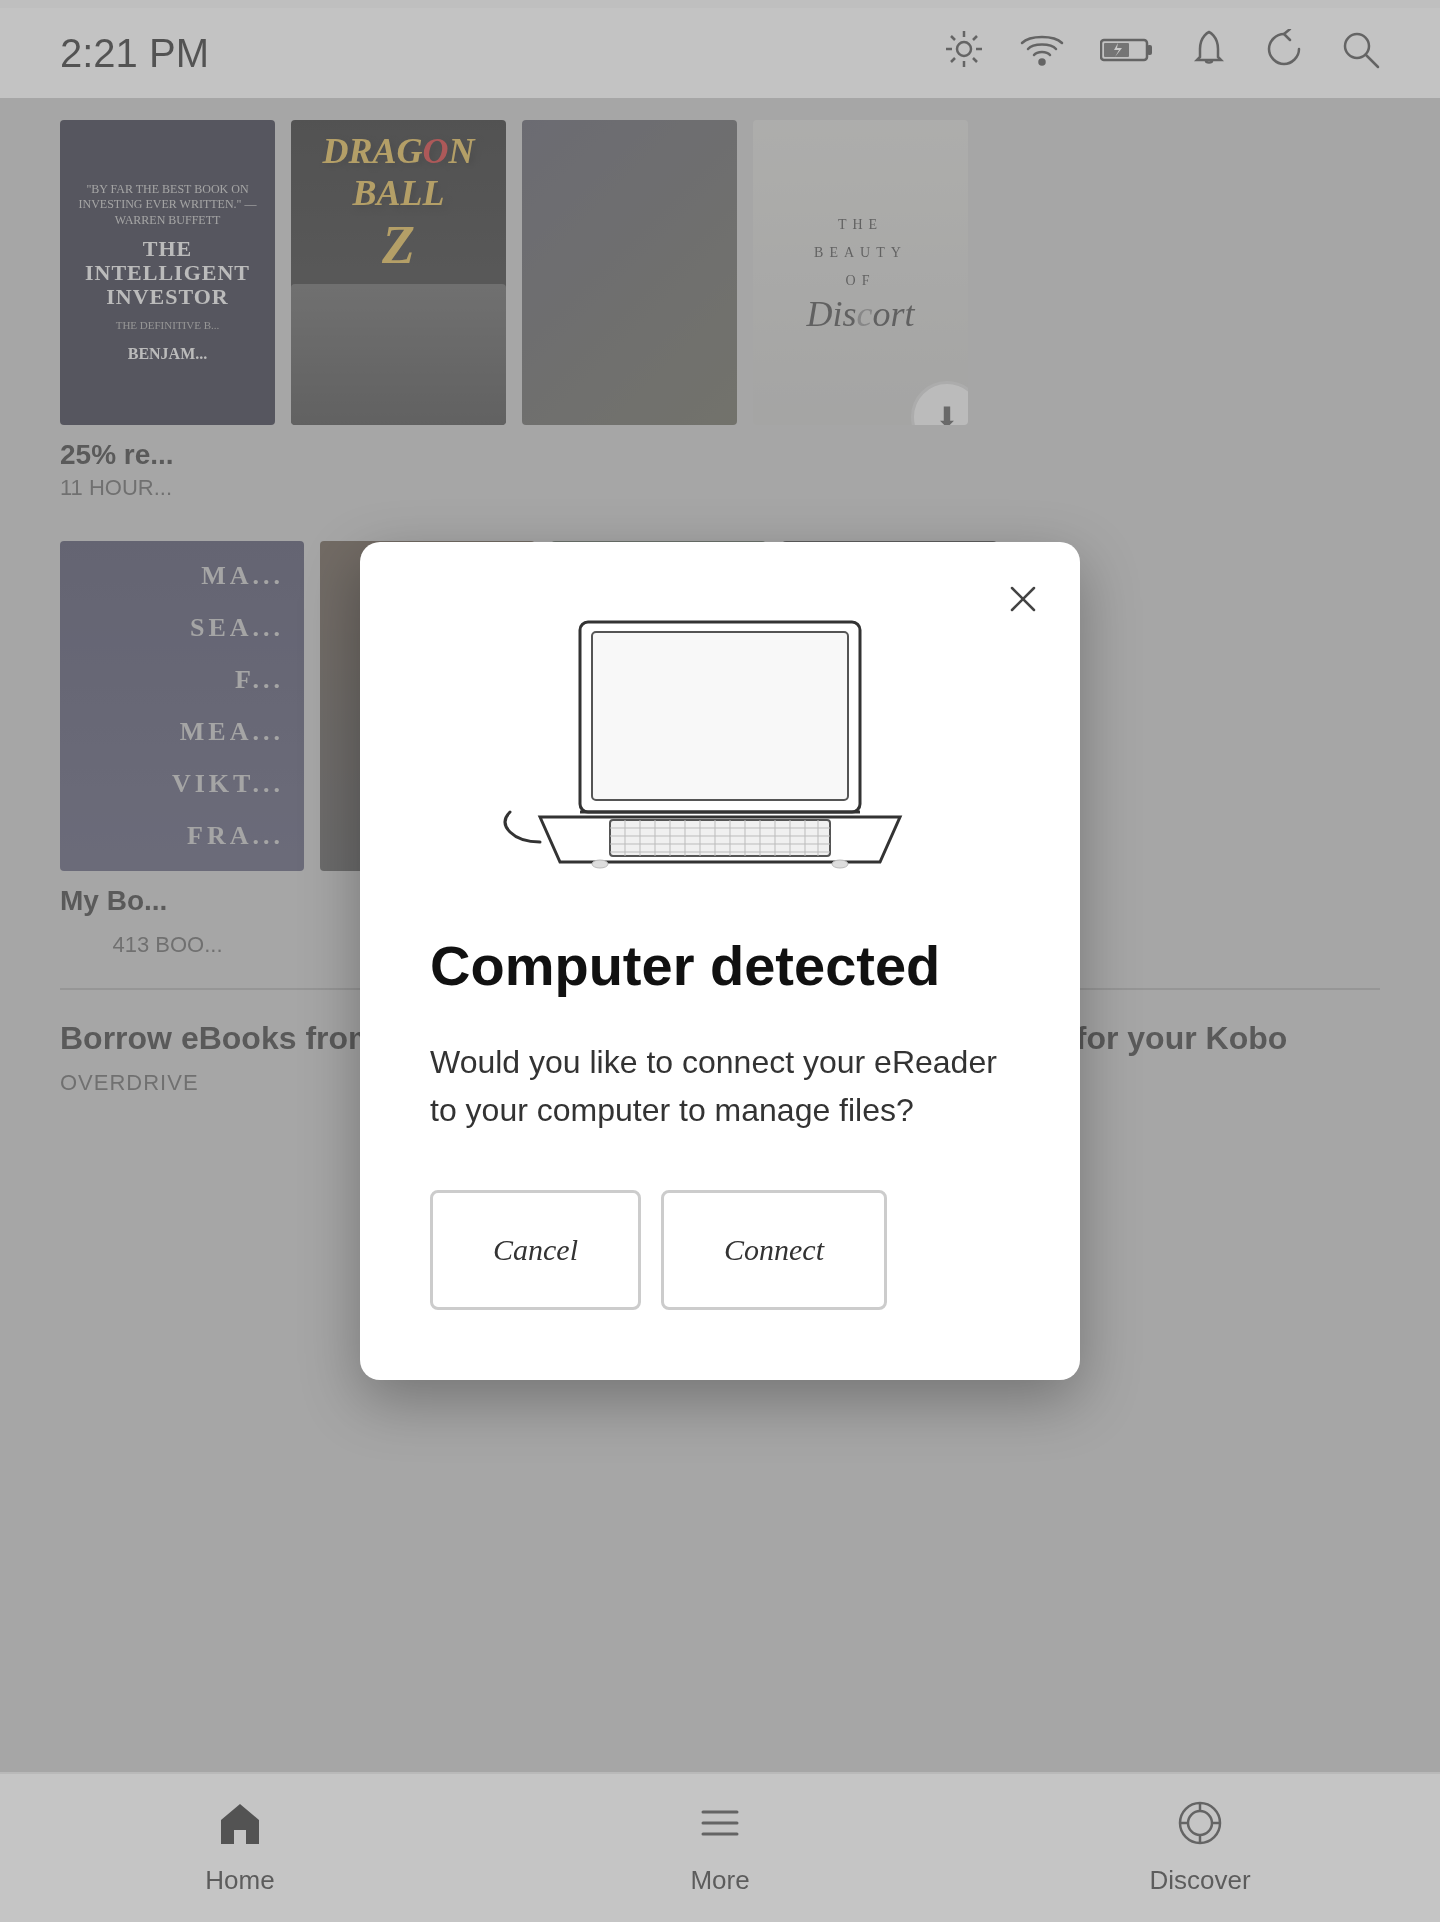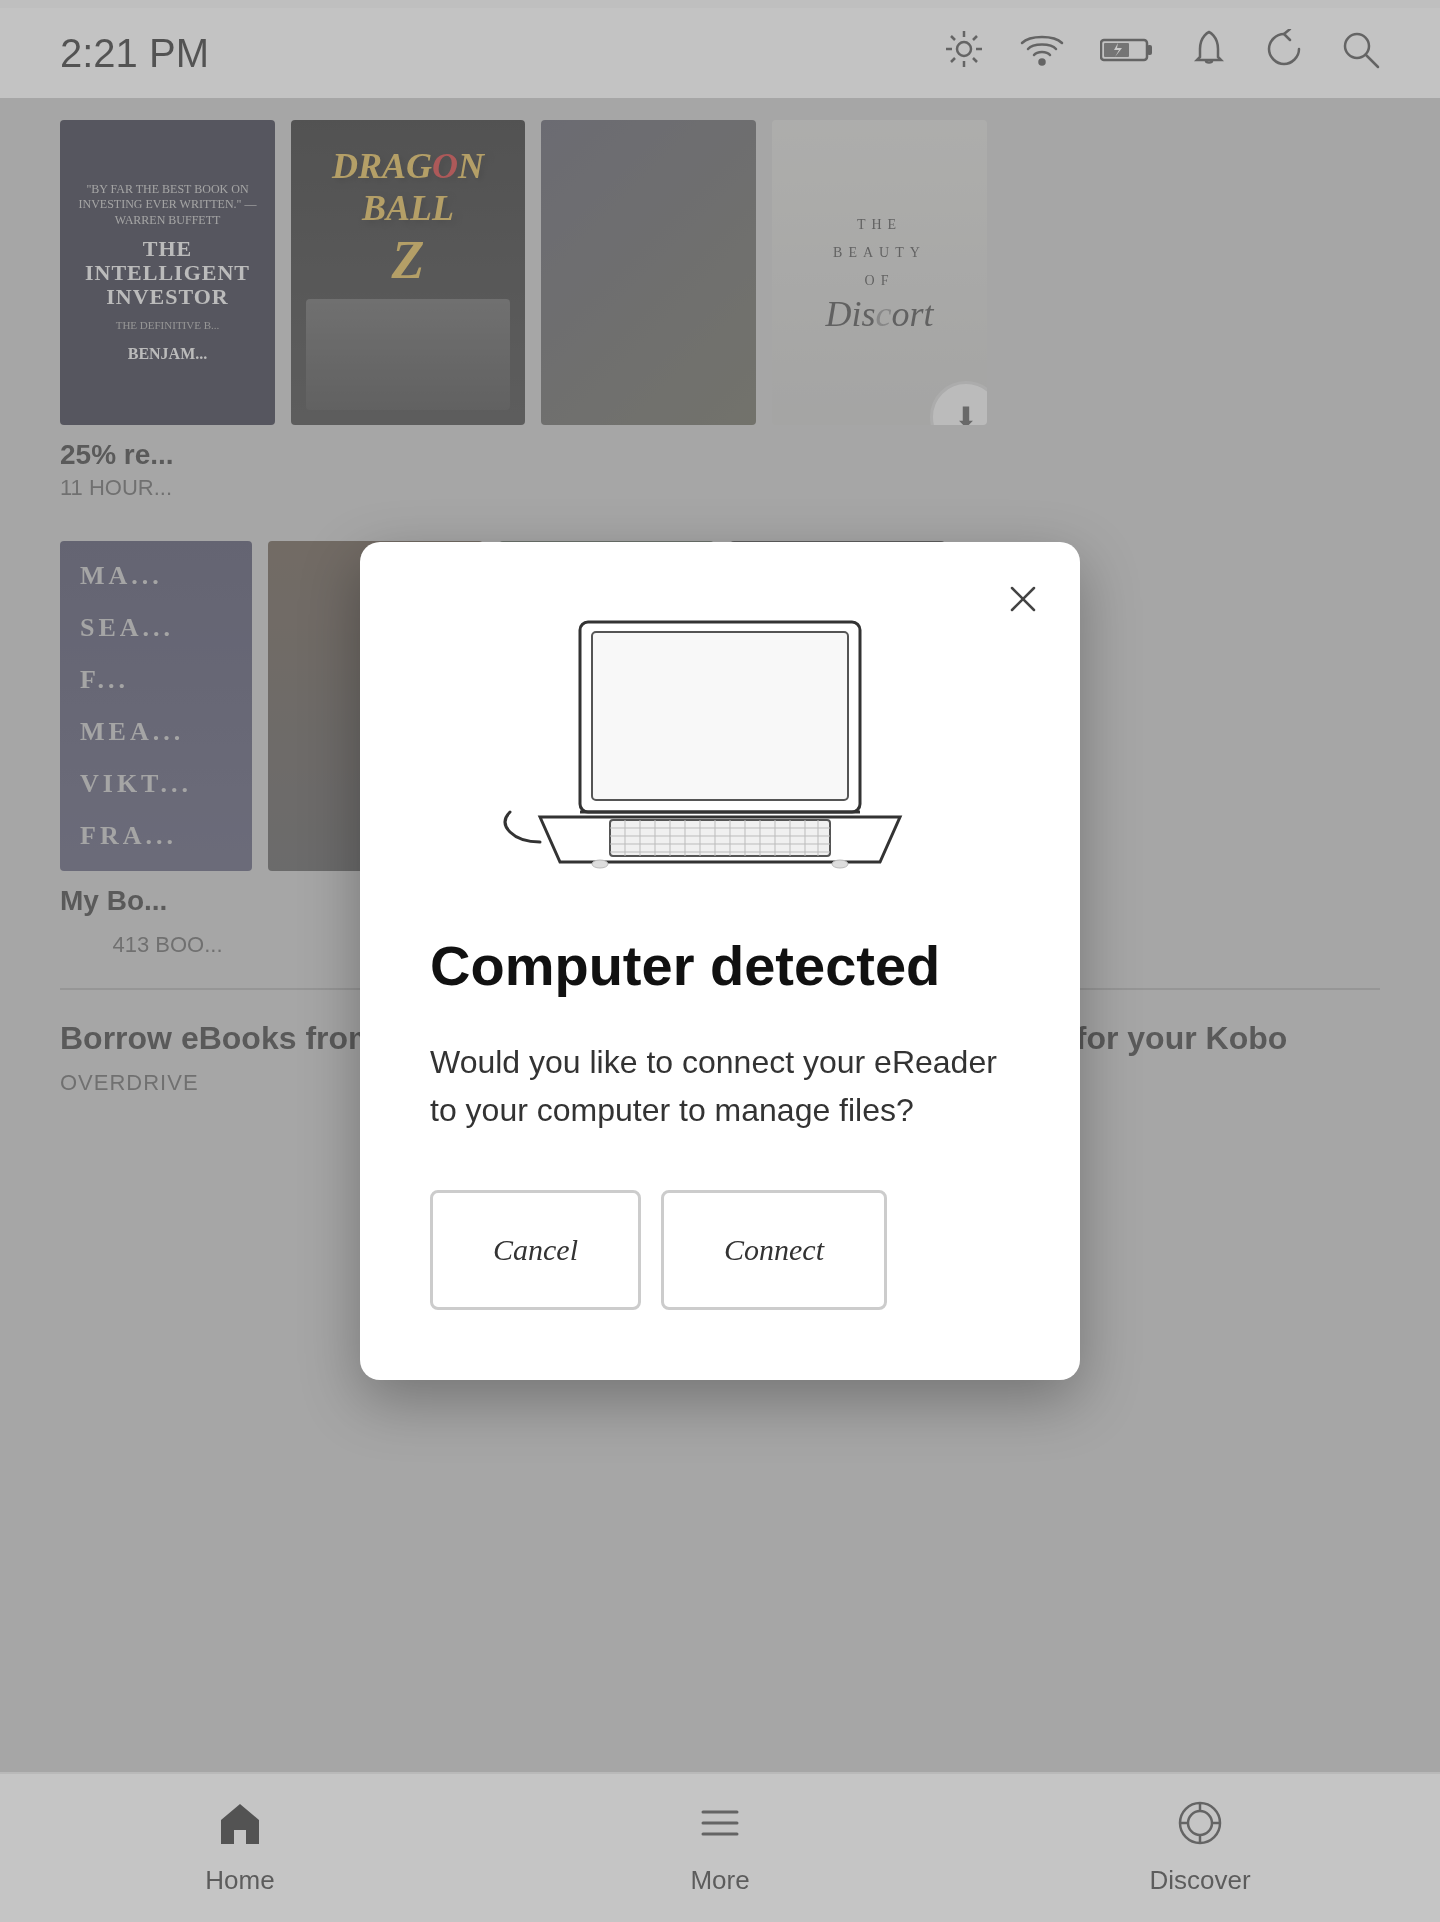"DRAGON" div.book-card { padding: 15px -> none; width: 234px -> 215px }
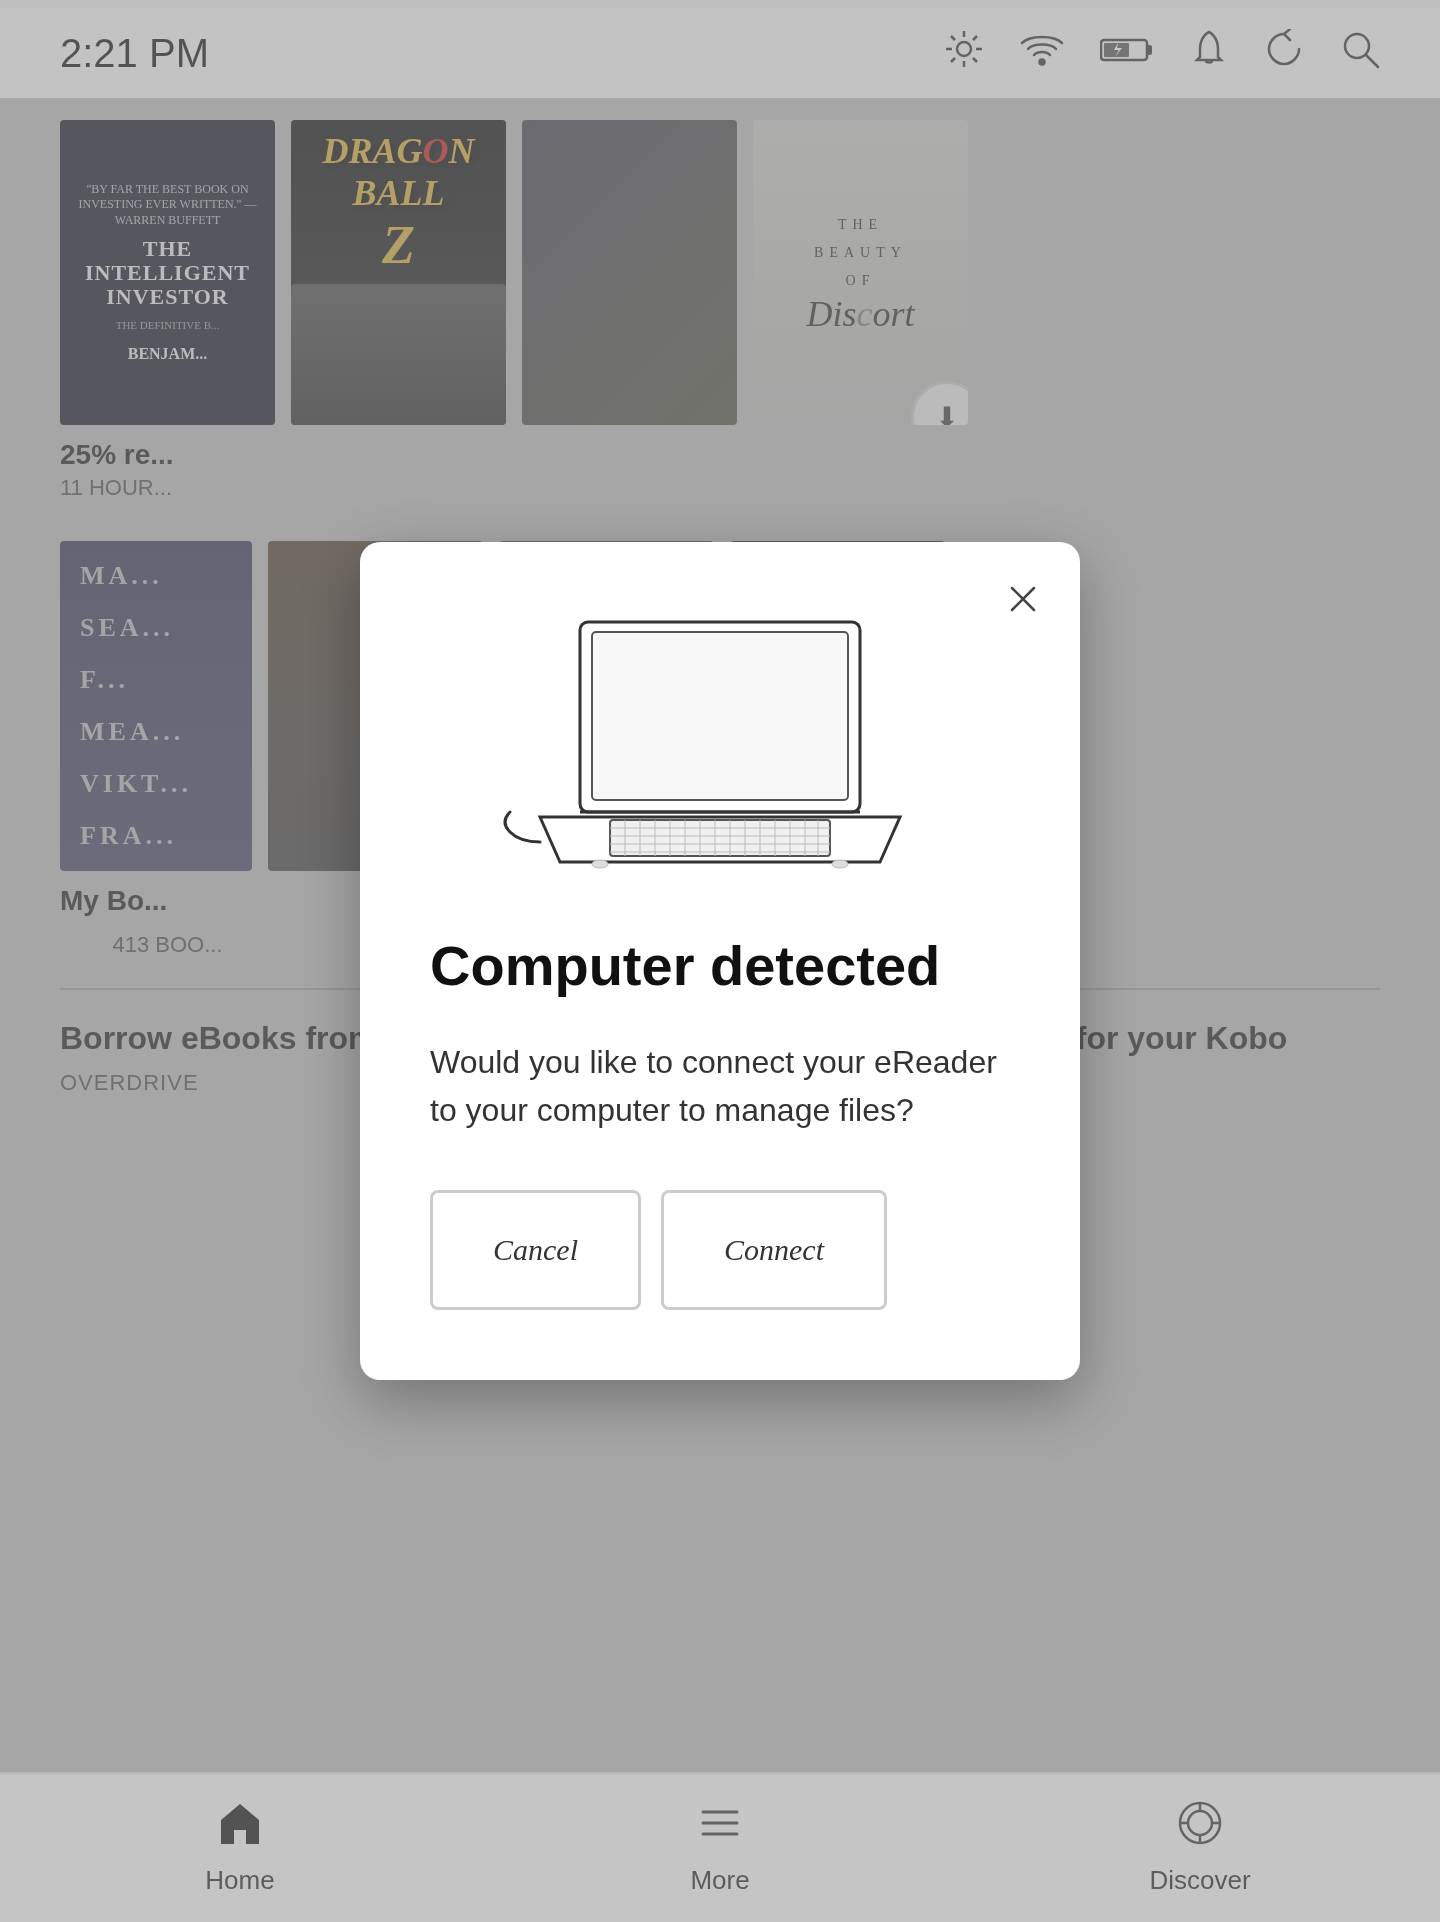"MA..." div { align-items: flex-start -> flex-end; width: 192px -> 244px }
